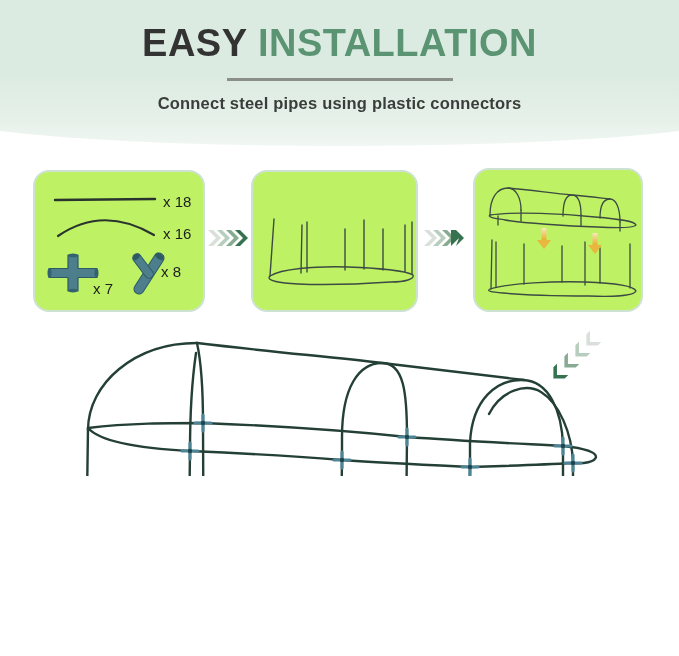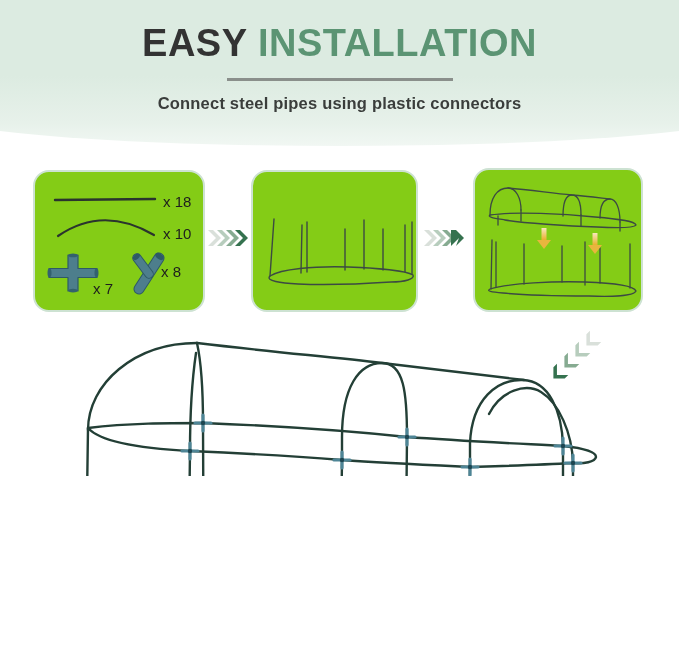"x 18" .box { background: #84cc16 -> #bef264 }
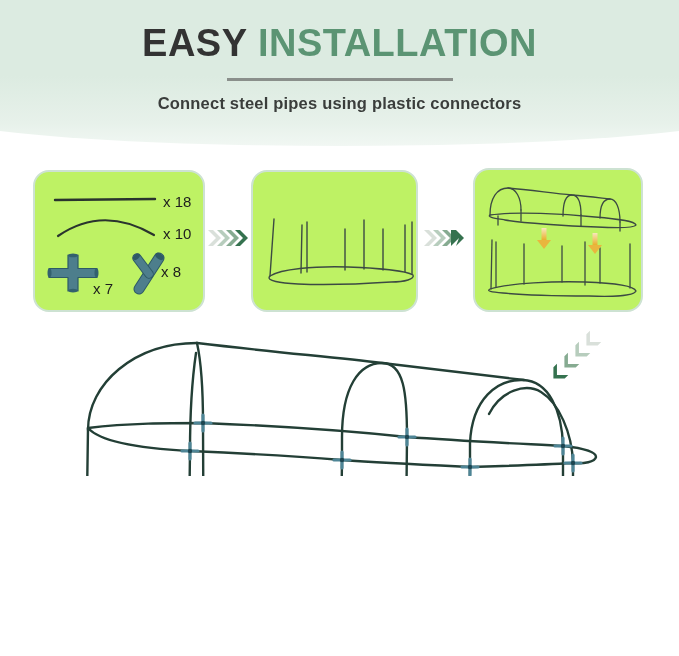"x 10" span.count { text: 10 -> 16 }
